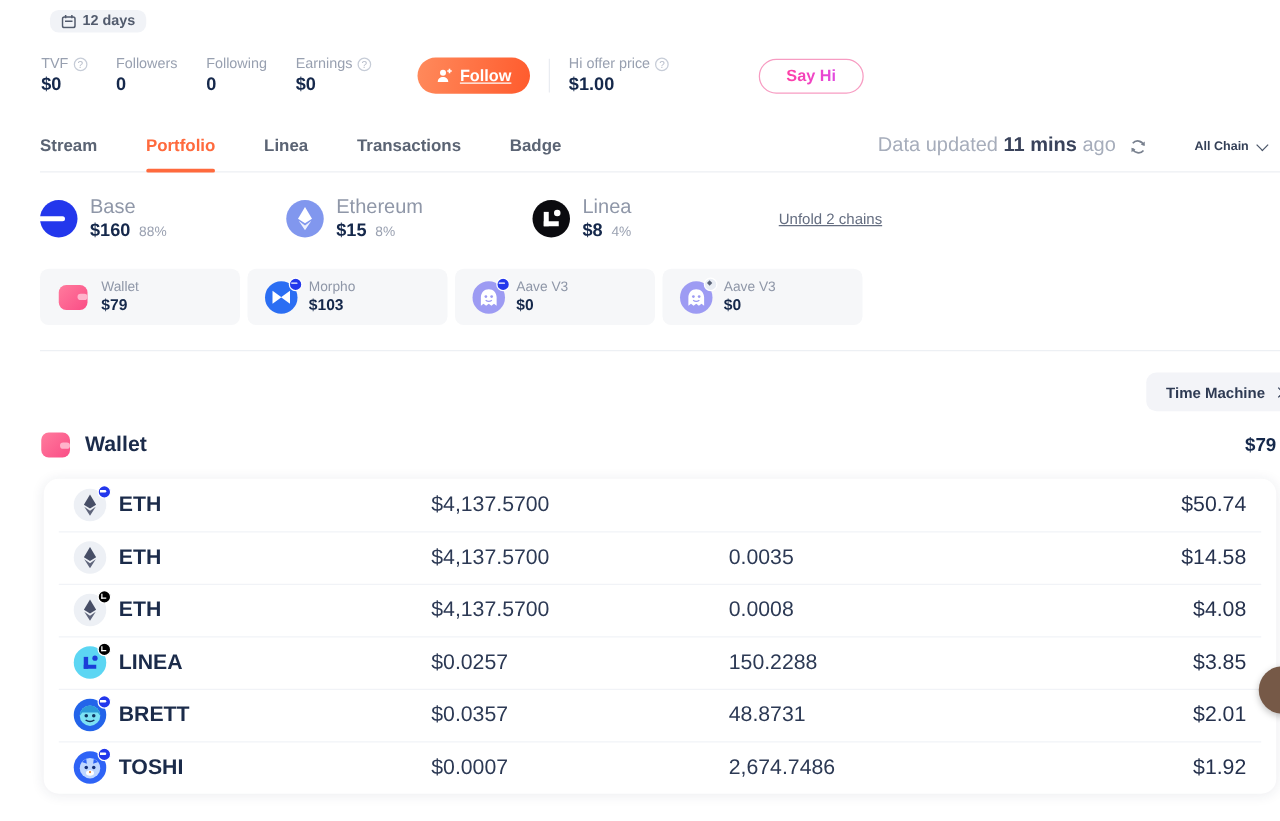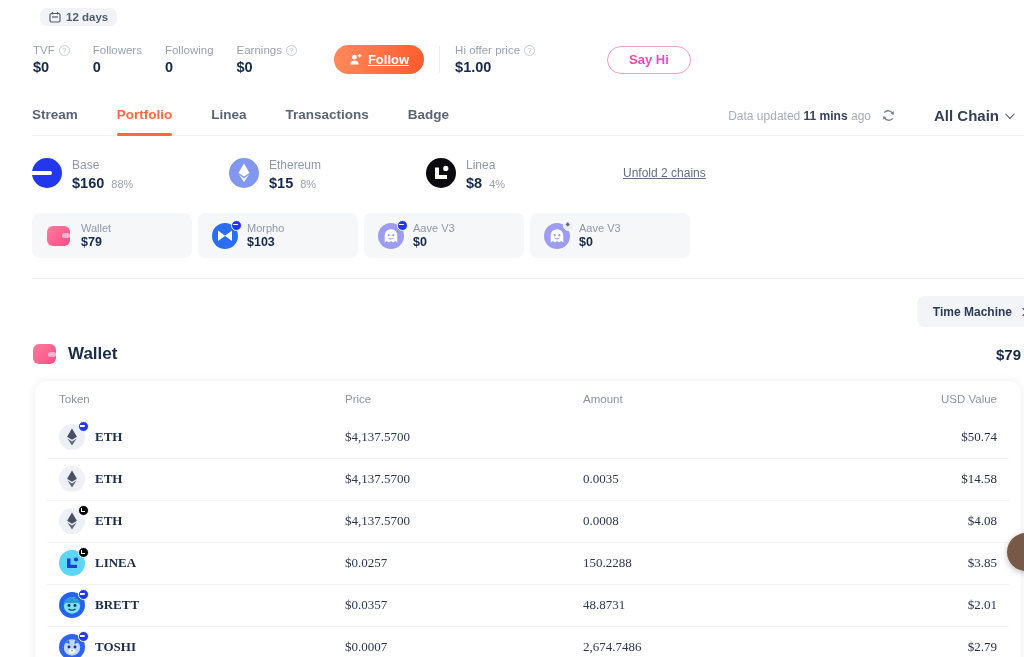"Data updated 11 mins ago" .updated { font-size: 12px -> 16px }
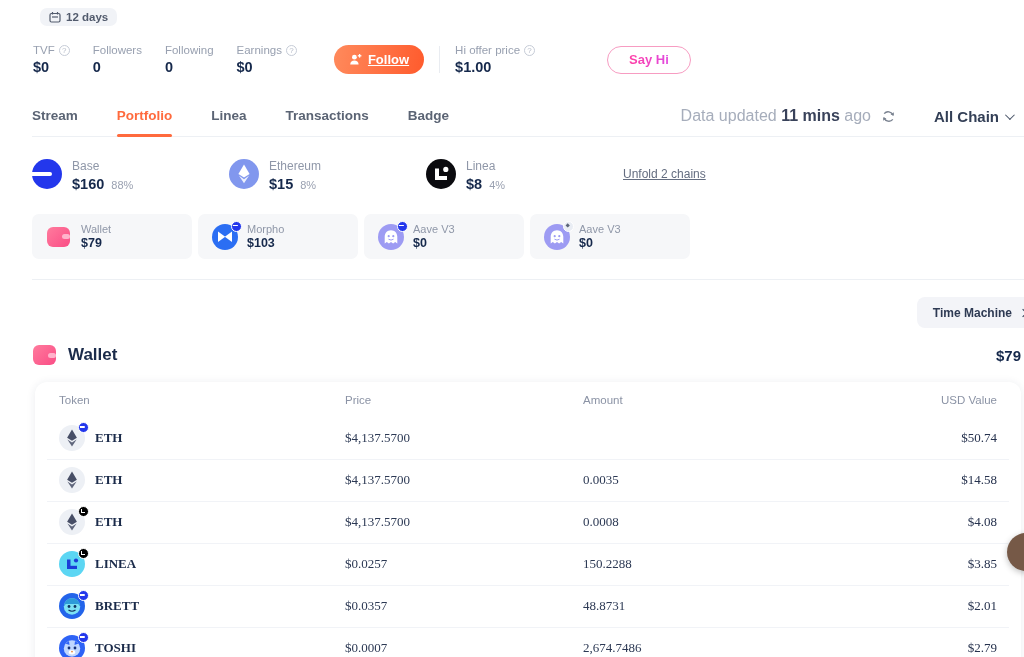"All Chain" .chain-select { font-size: 15px -> 10px }
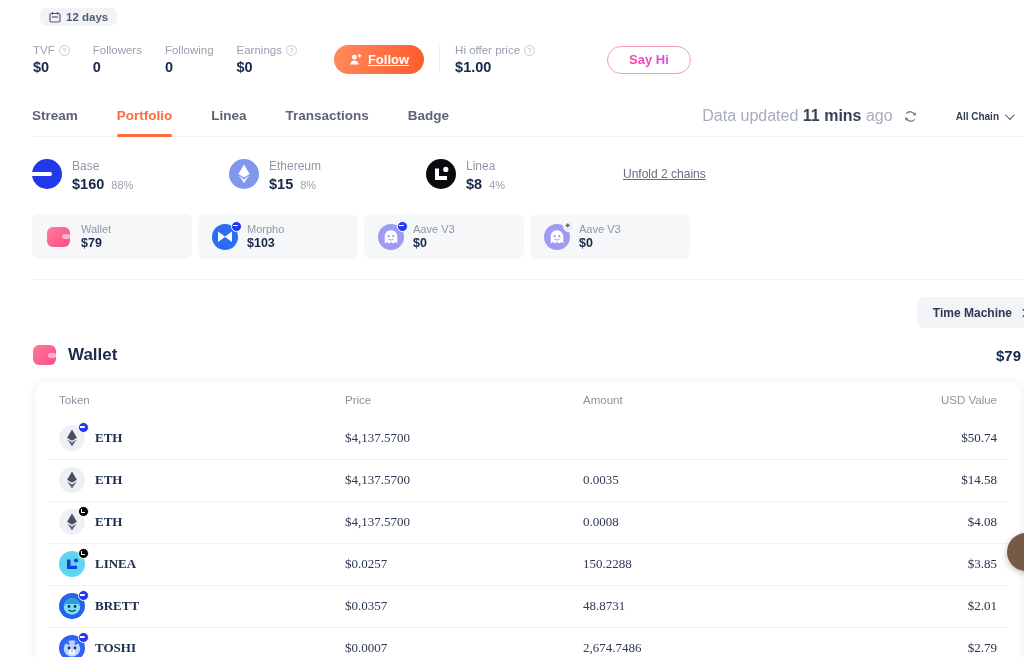"Base" .chain-name { font-size: 12px -> 16px }
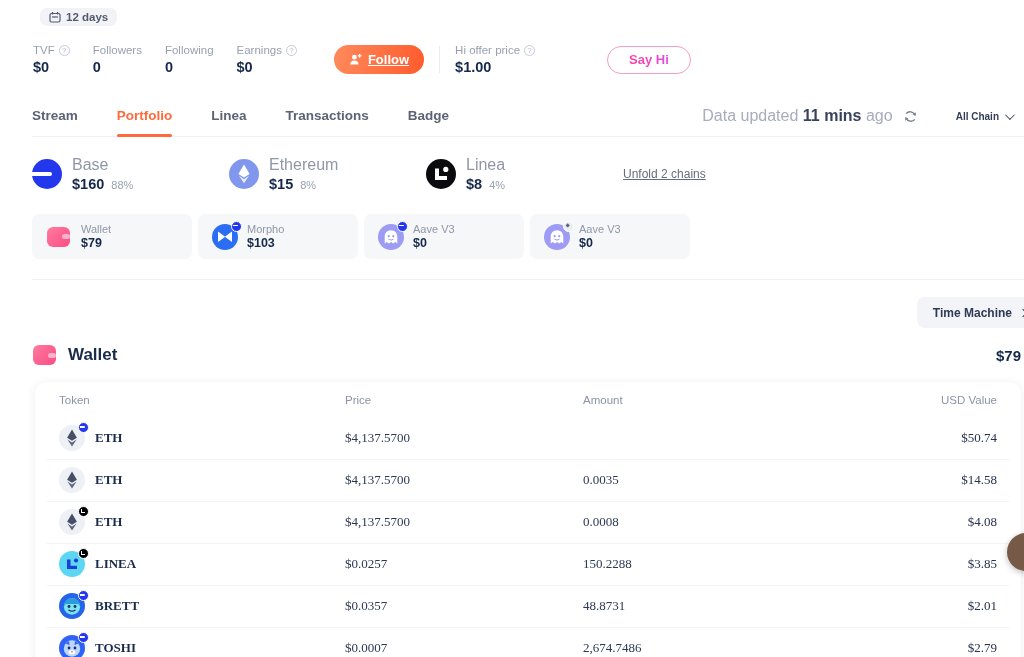"Token" div.thead { html: <div> <span>Token</span> <span>Price</span> <span>Amount</span> <span>USD Value</span> </div> -> none }
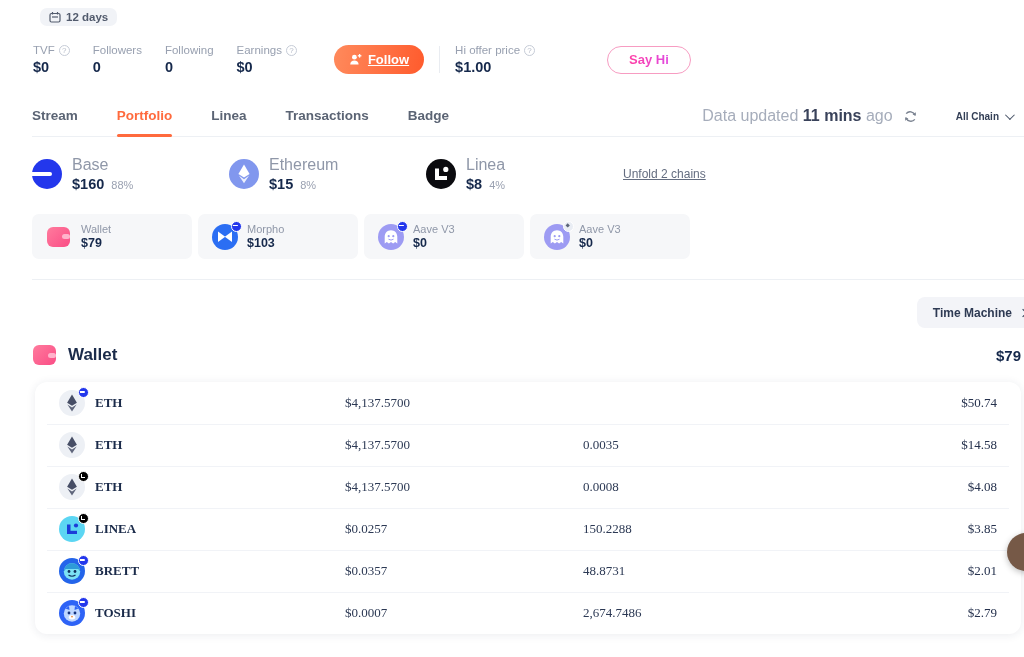"ETH" .trow { font-family: Liberation Serif, serif -> none; font-size: 13px -> 17px }
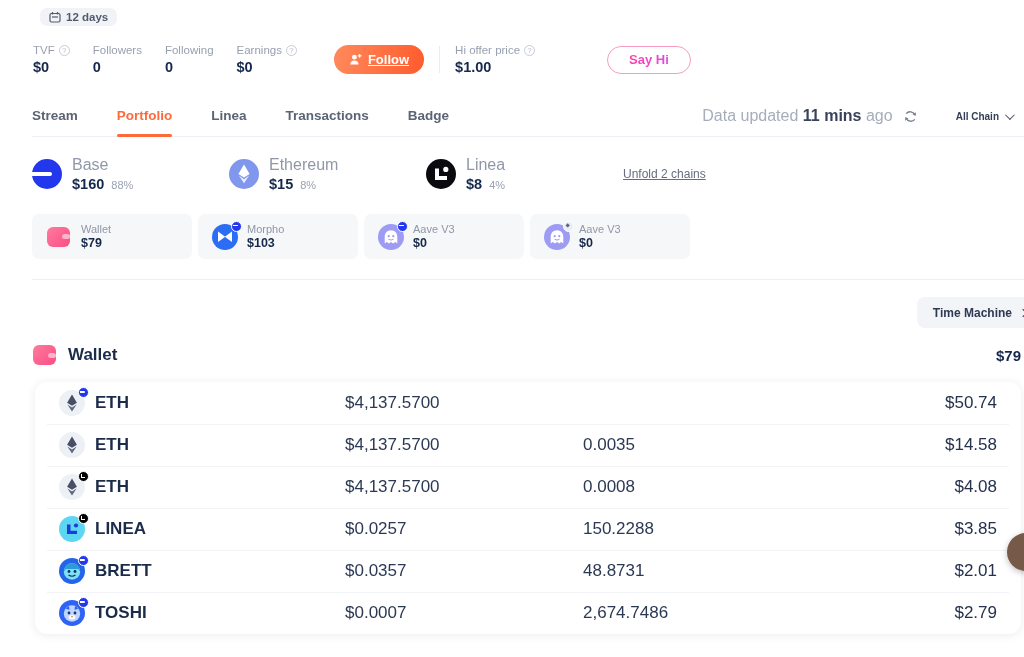"$2.79" span.cell-usd { text: $2.79 -> $1.92 }
